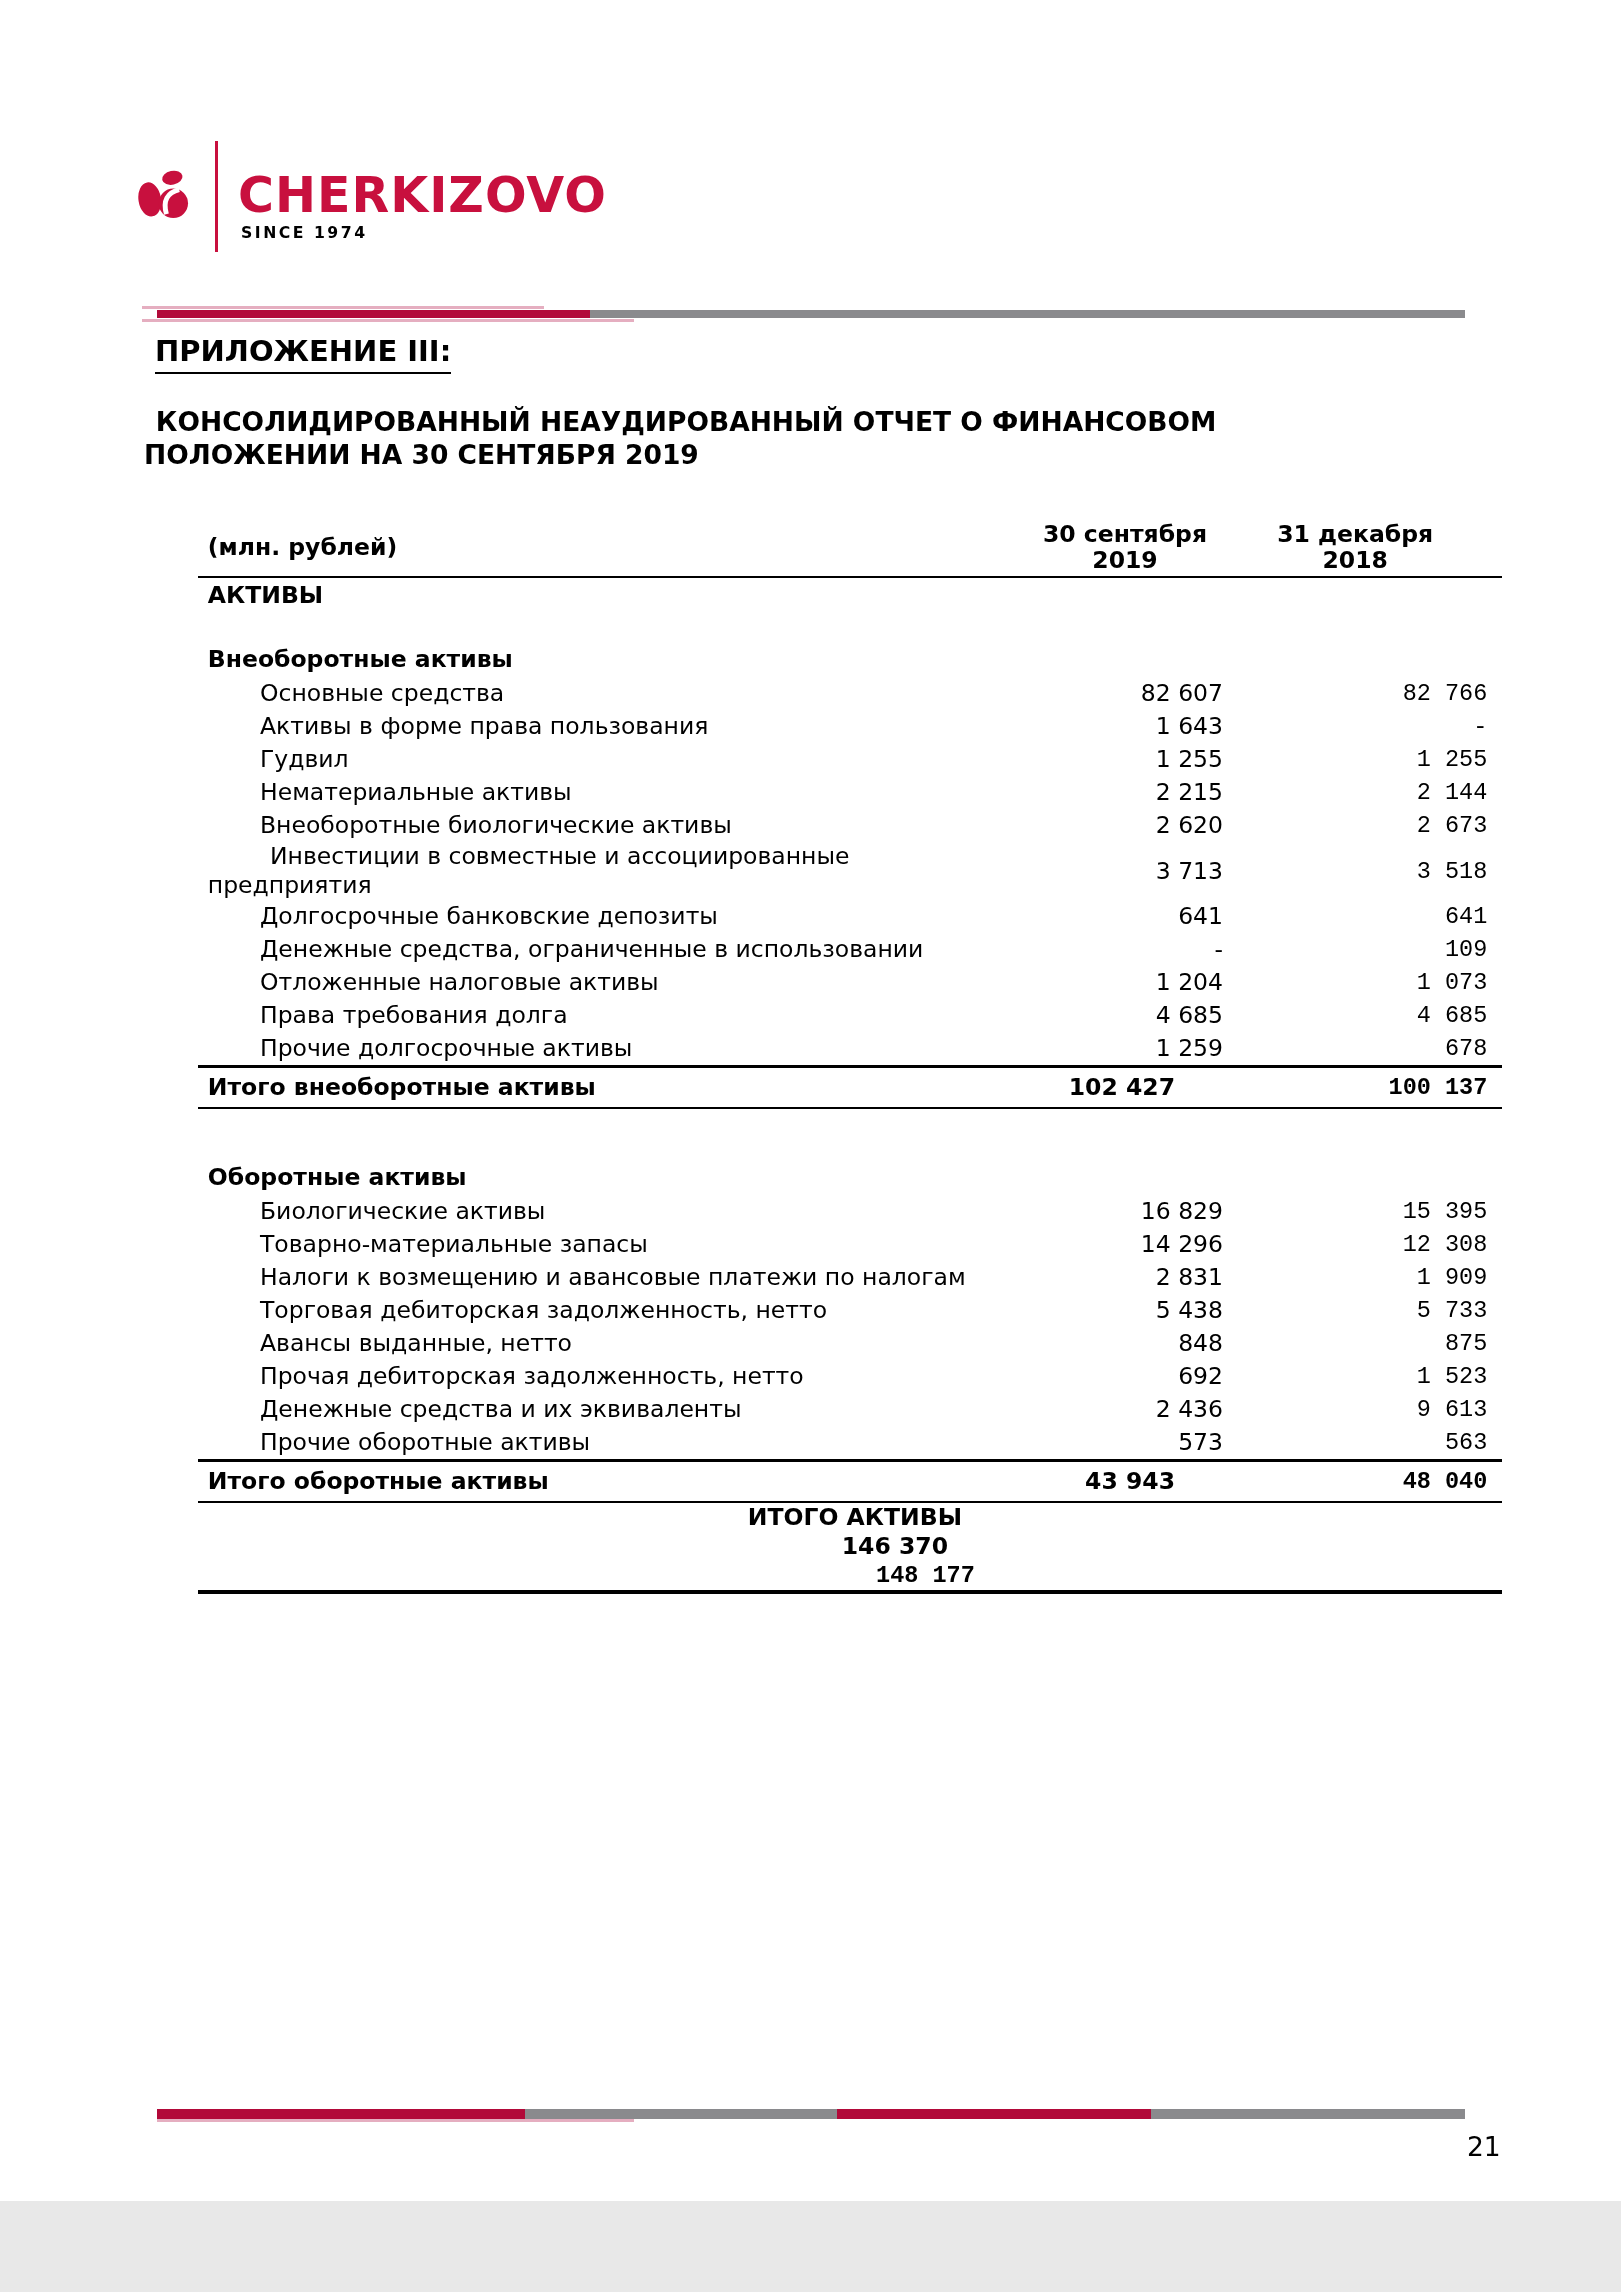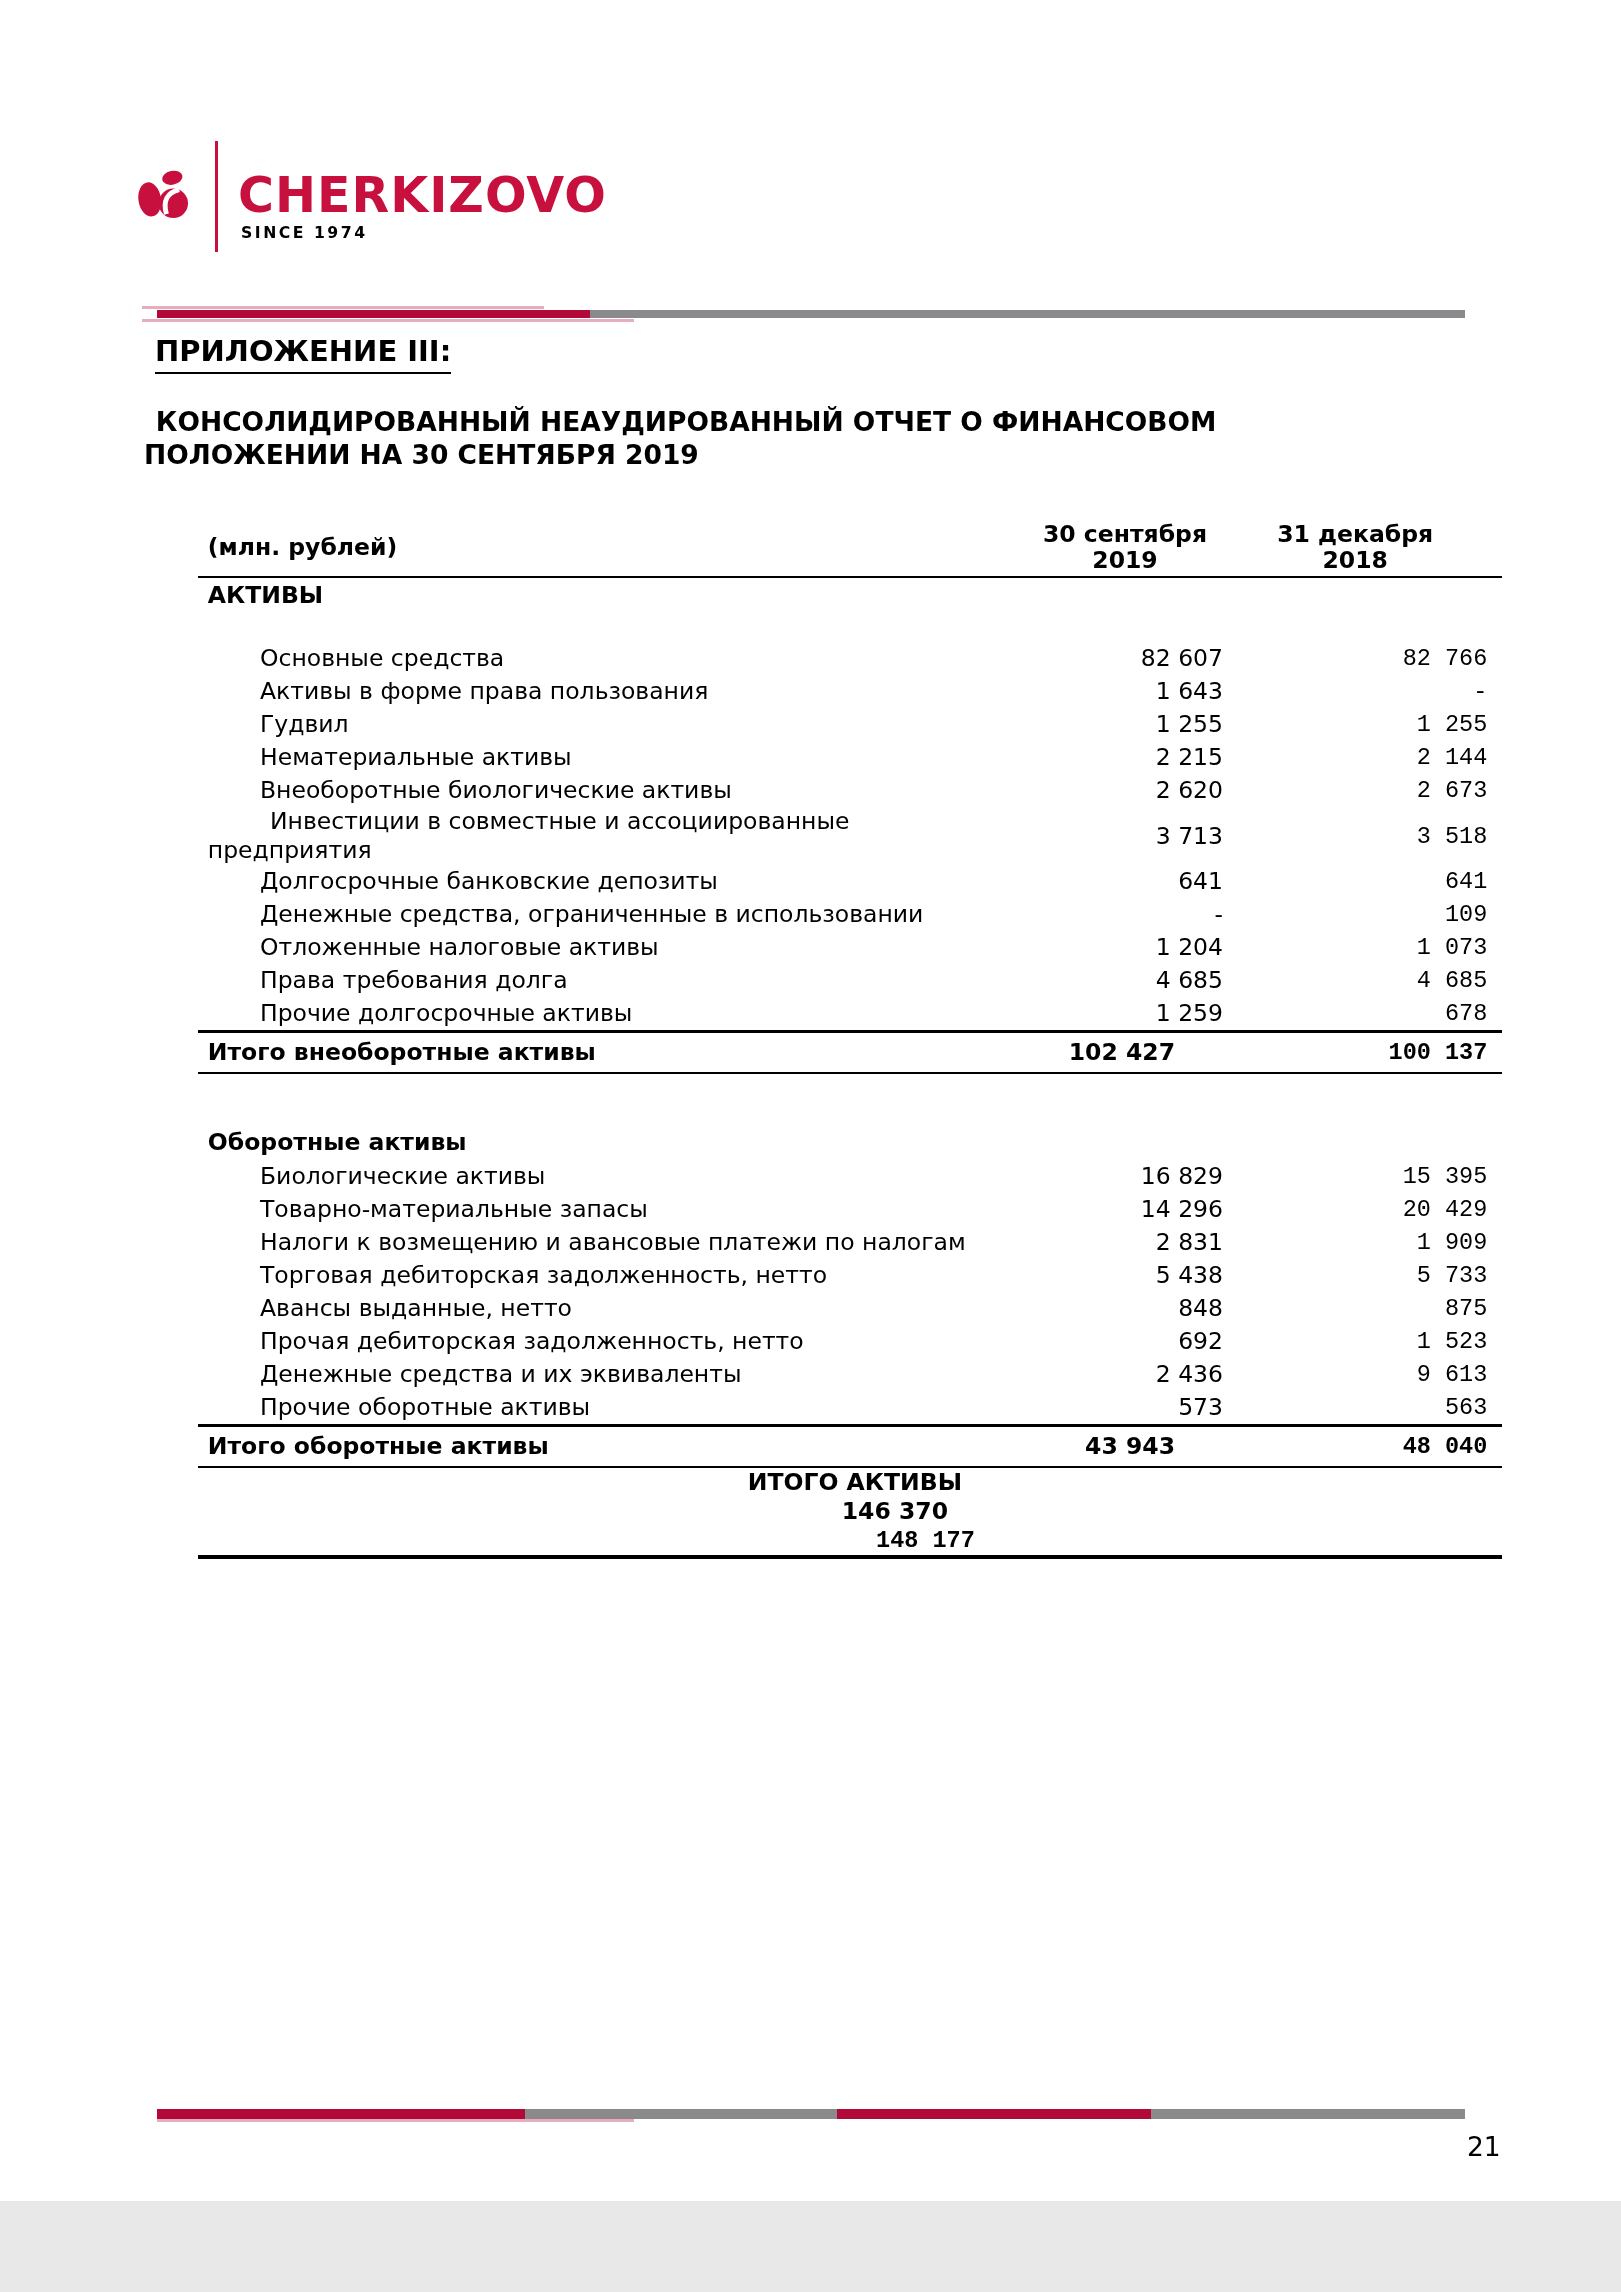"Внеоборотные активы" div.trow { html: none -> <div> <div>Внеоборотные активы</div> </div> }
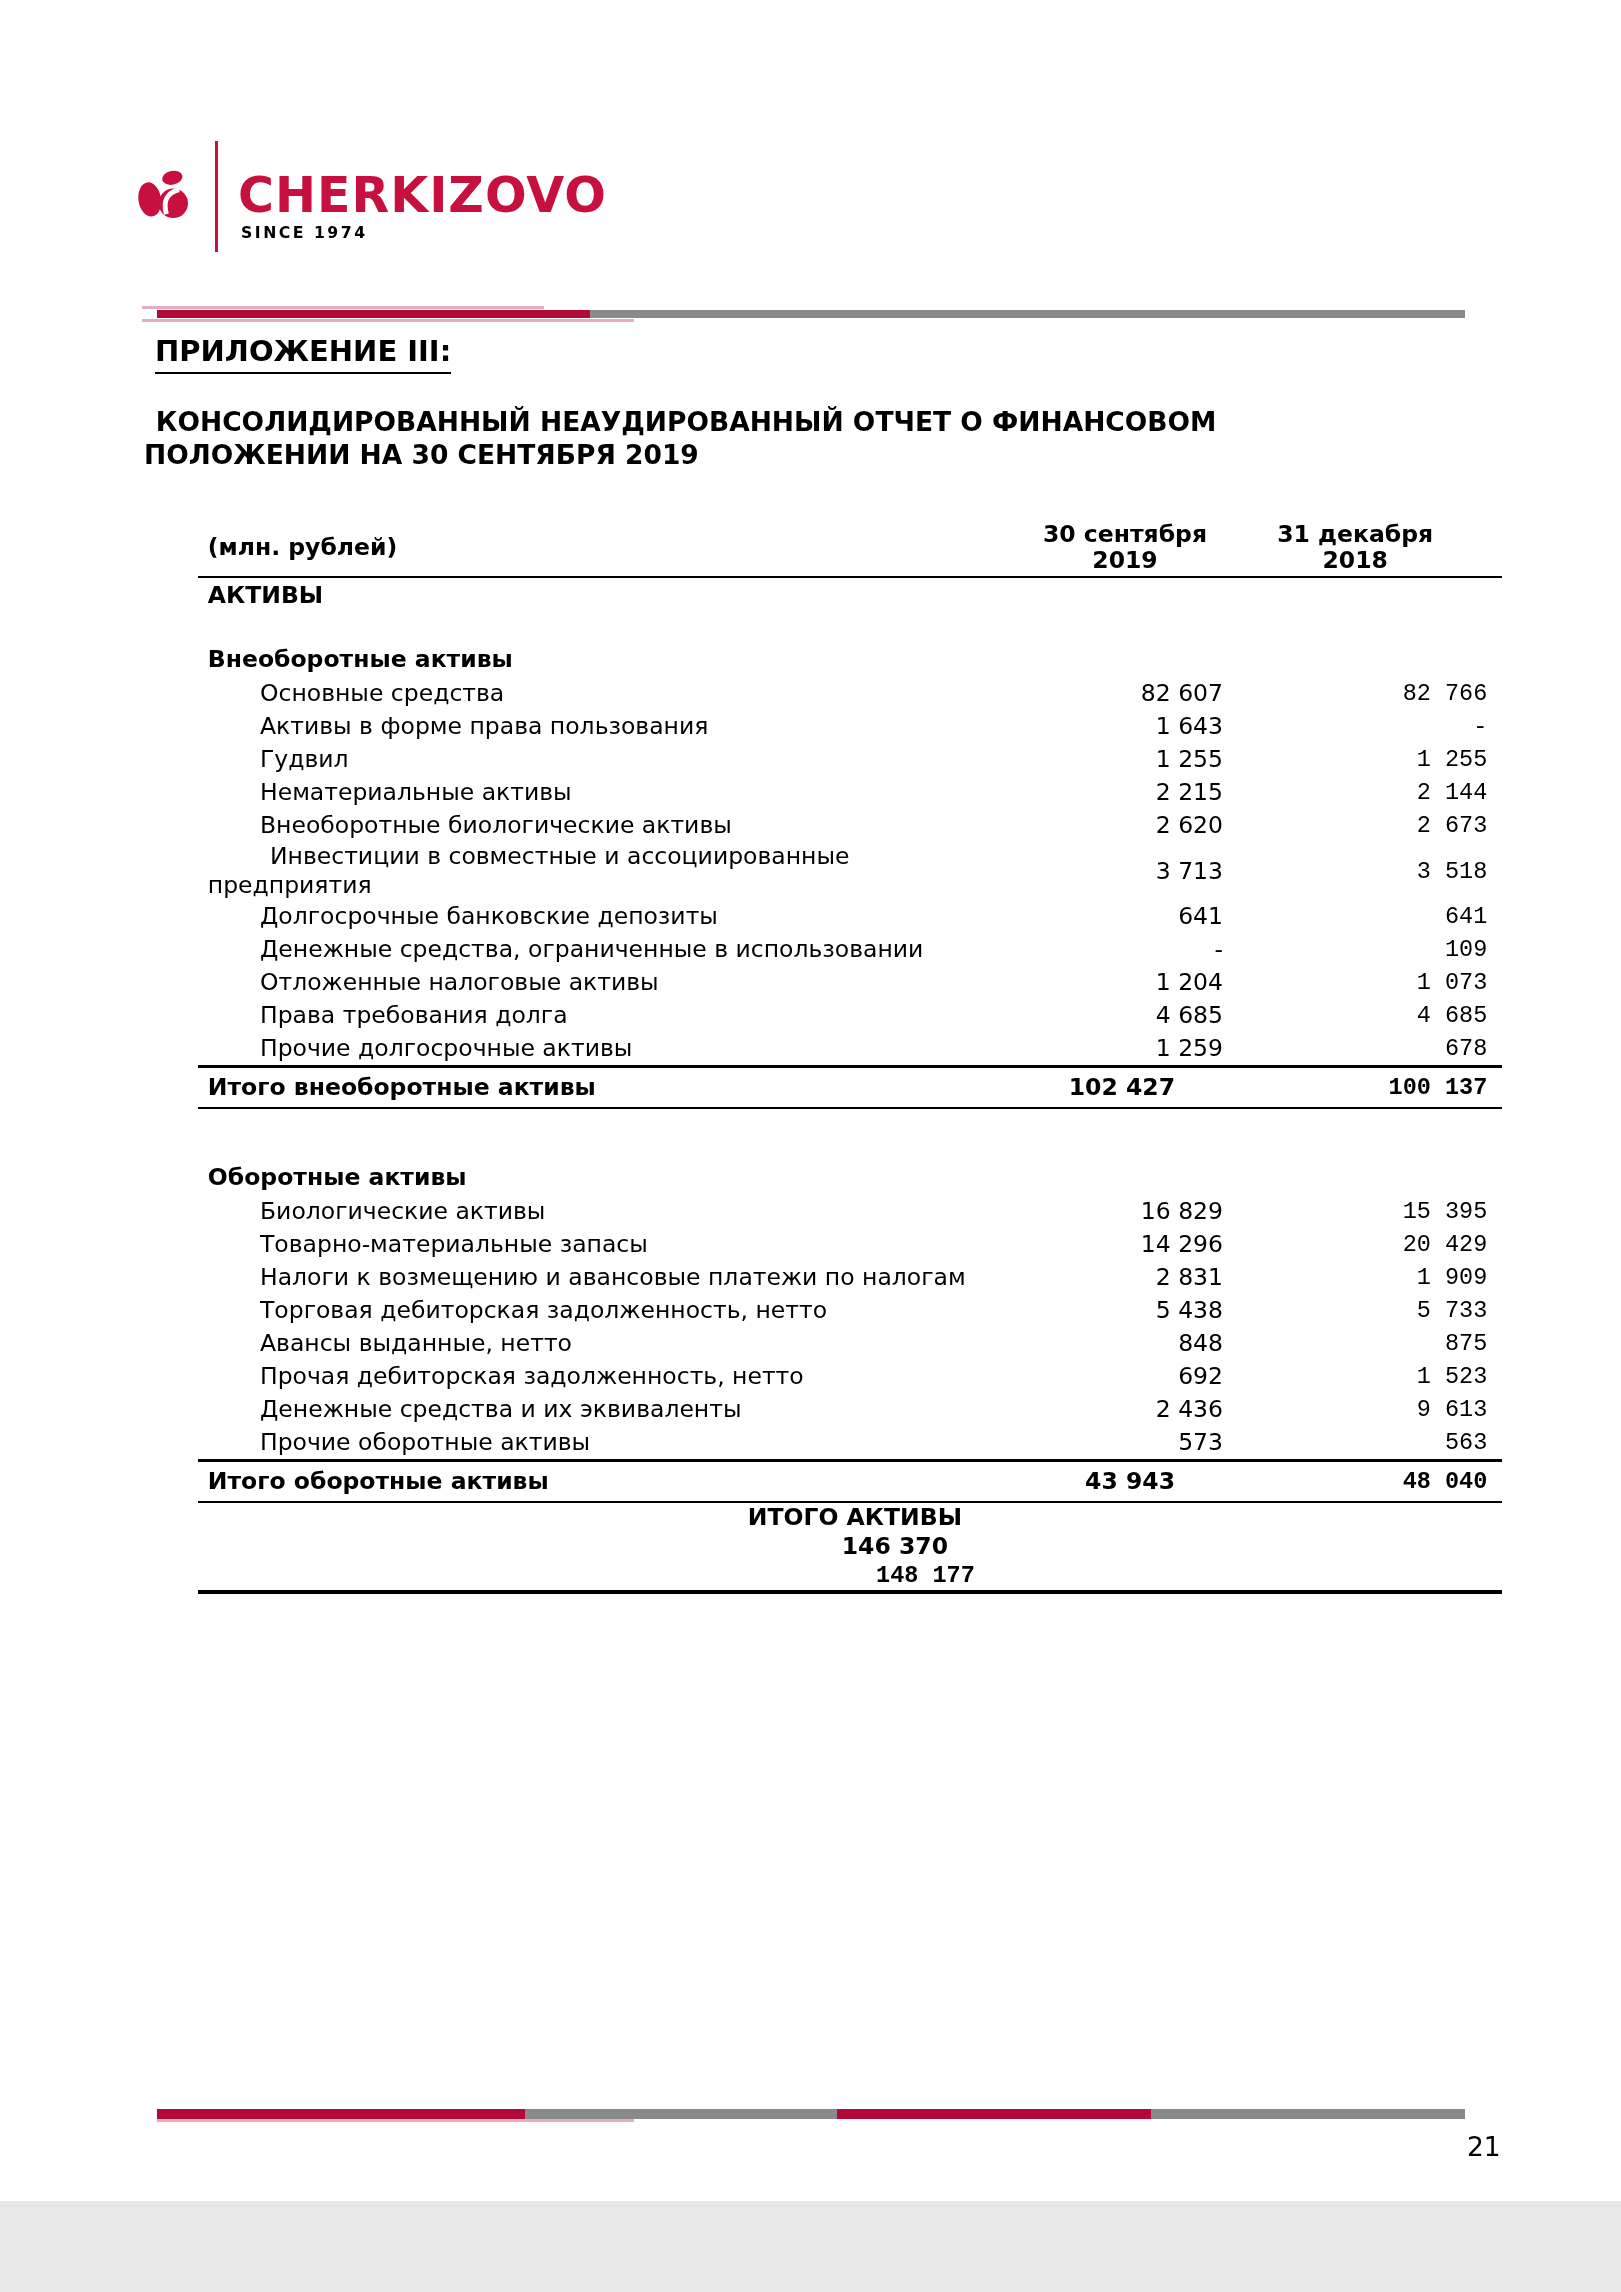"20 429" div.v2 { text: 20 429 -> 12 308 }
